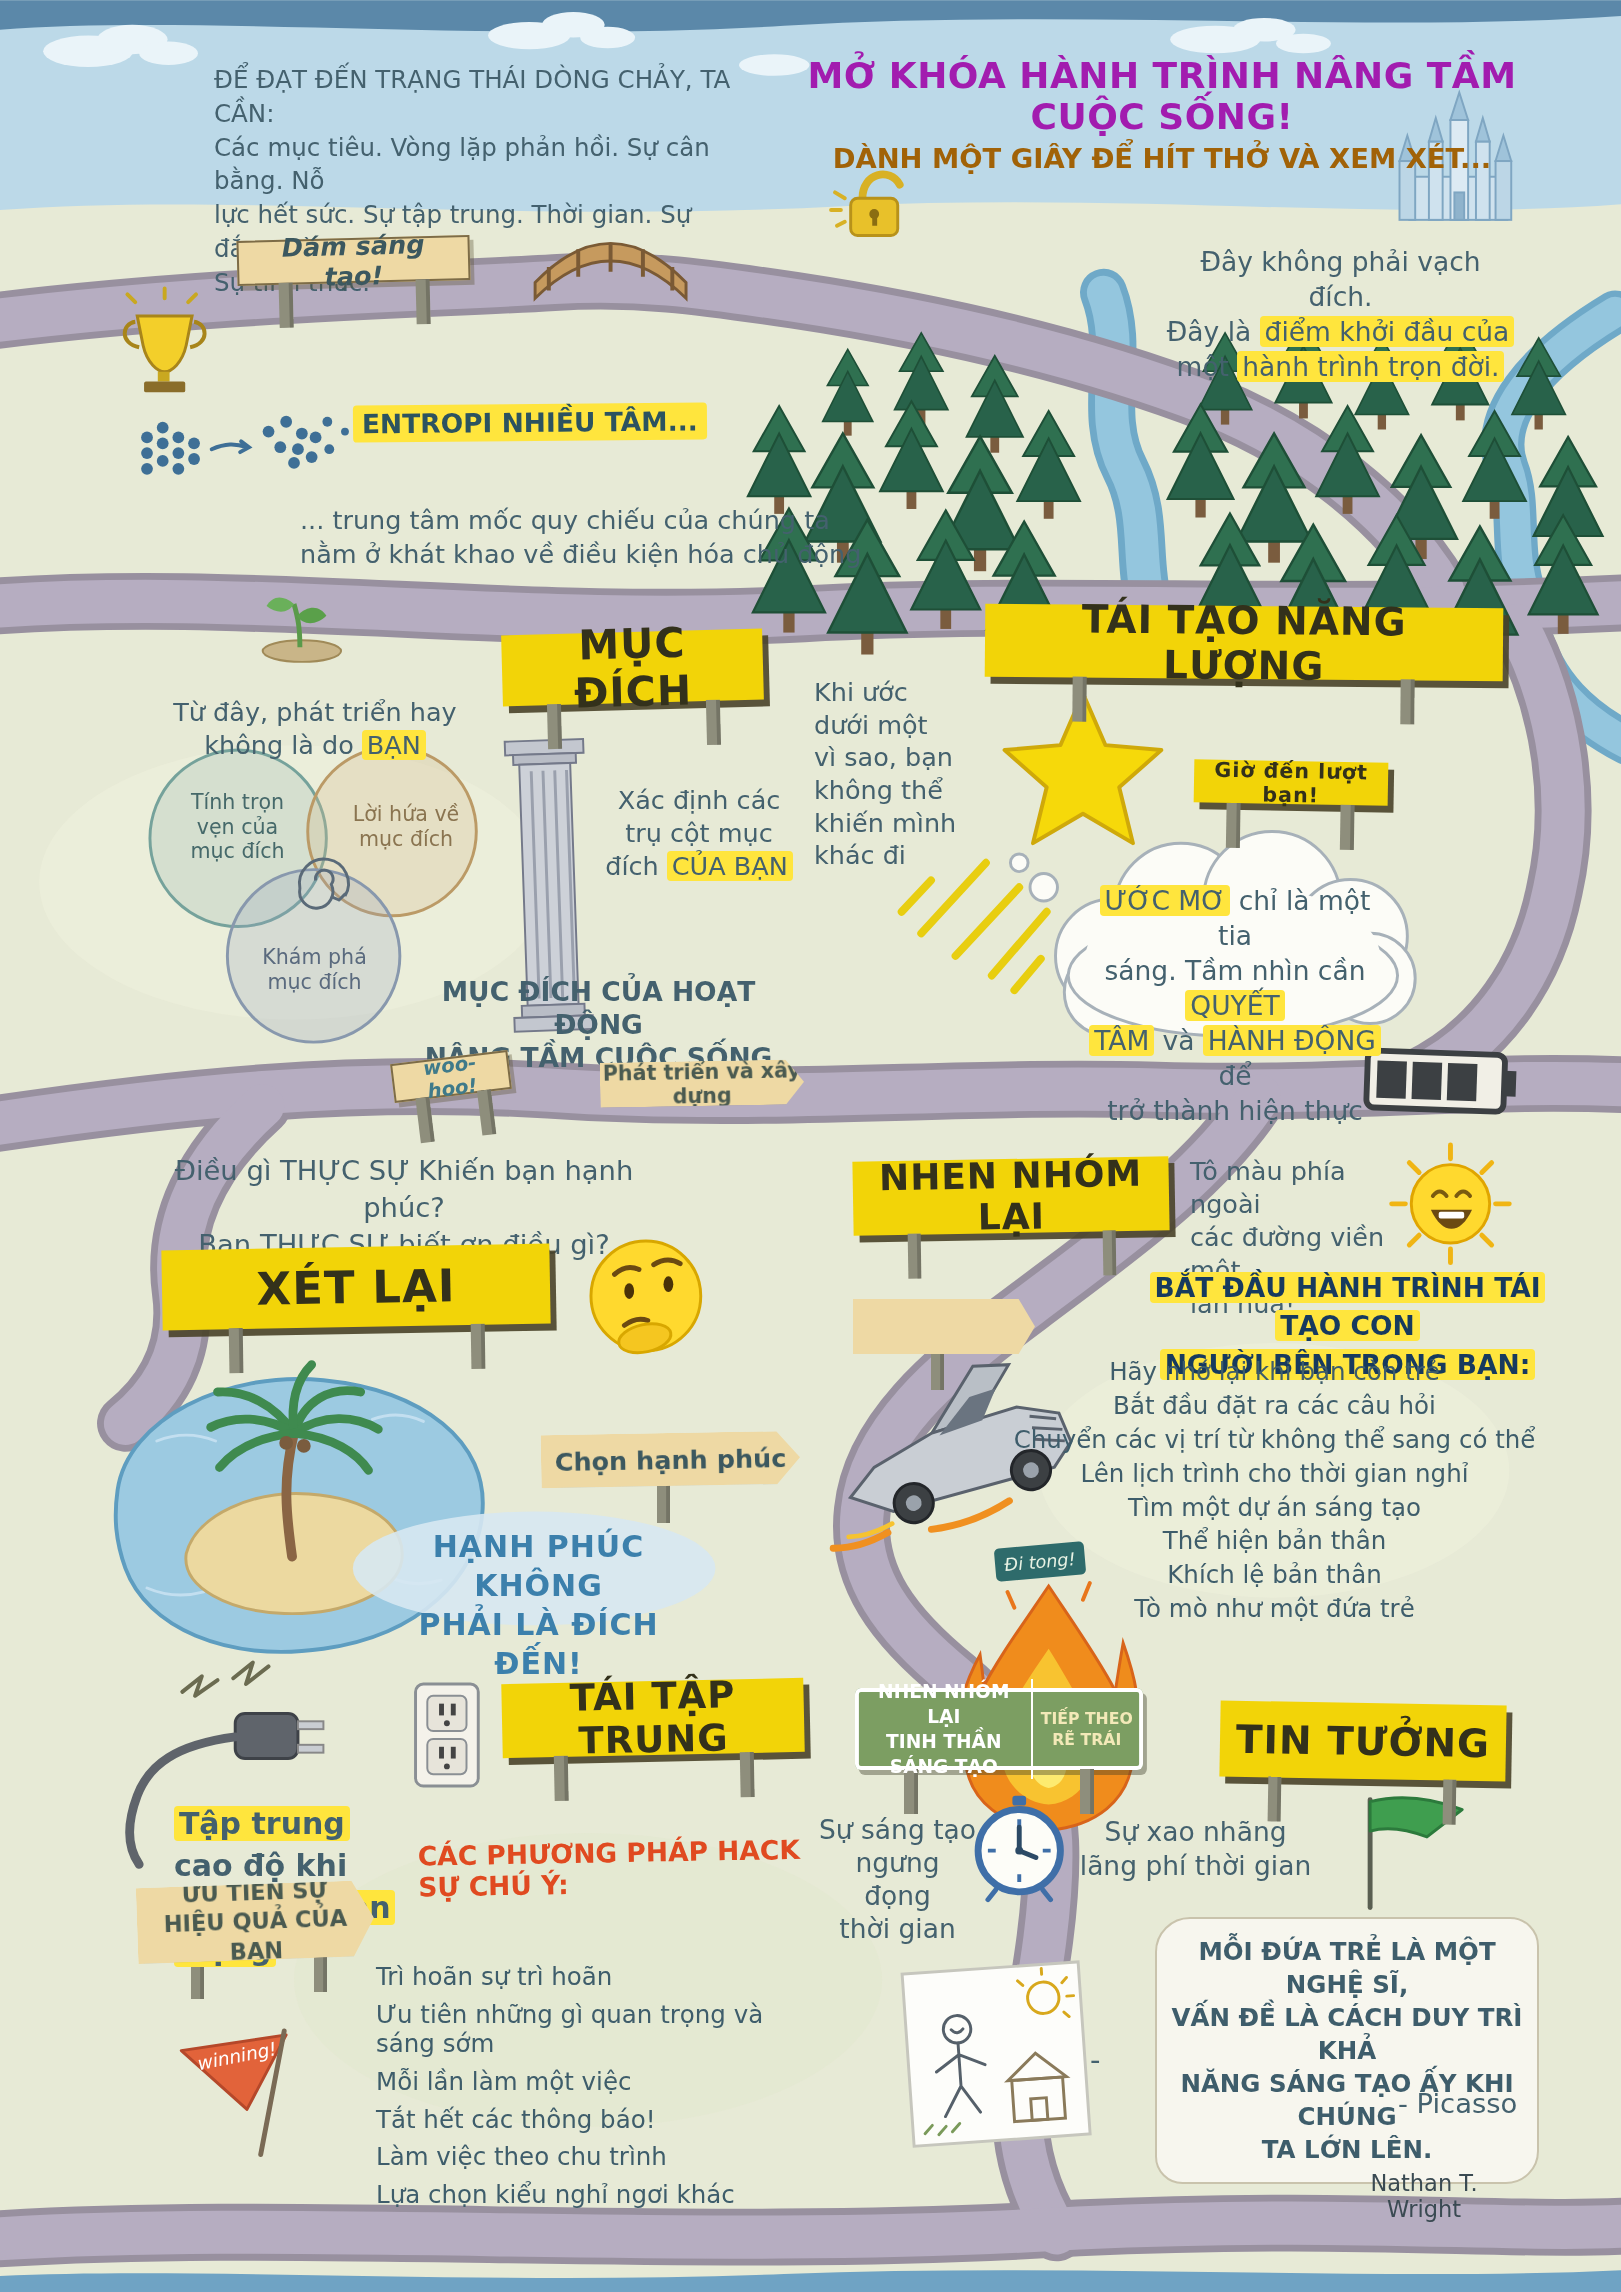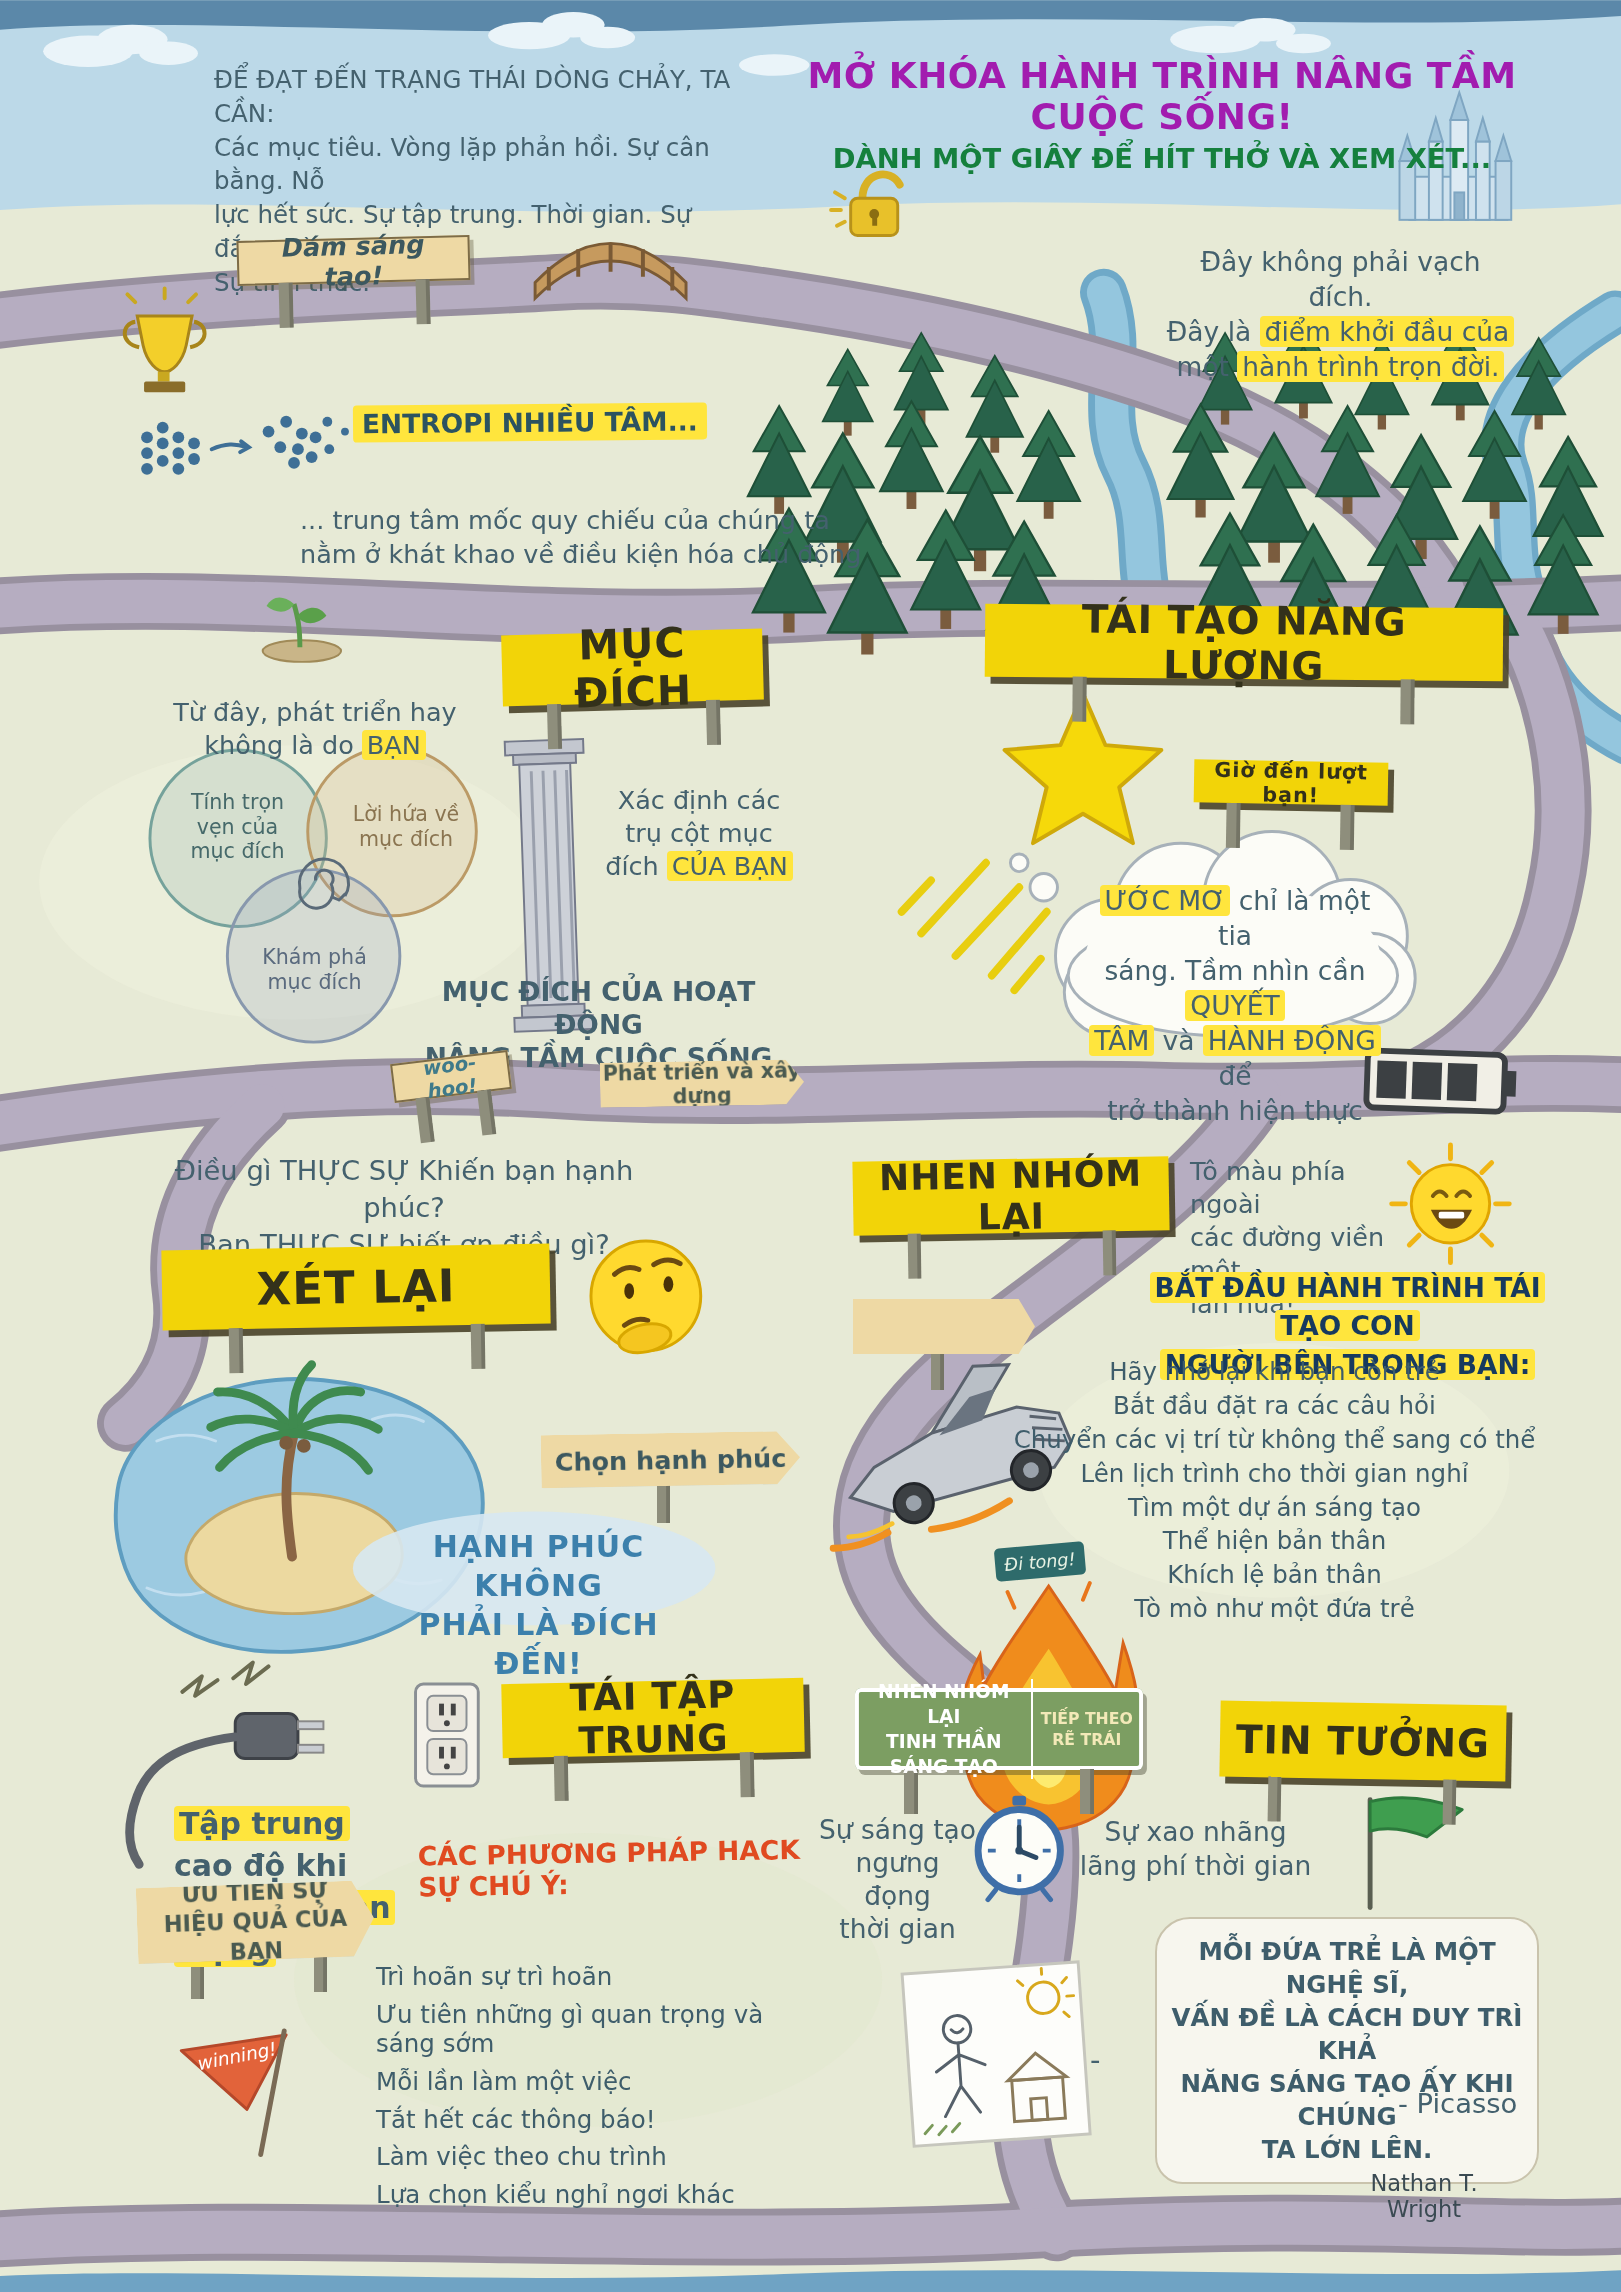"DÀNH MỘT GIÂY ĐỂ HÍT" div { color: #15803d -> #a16207 }
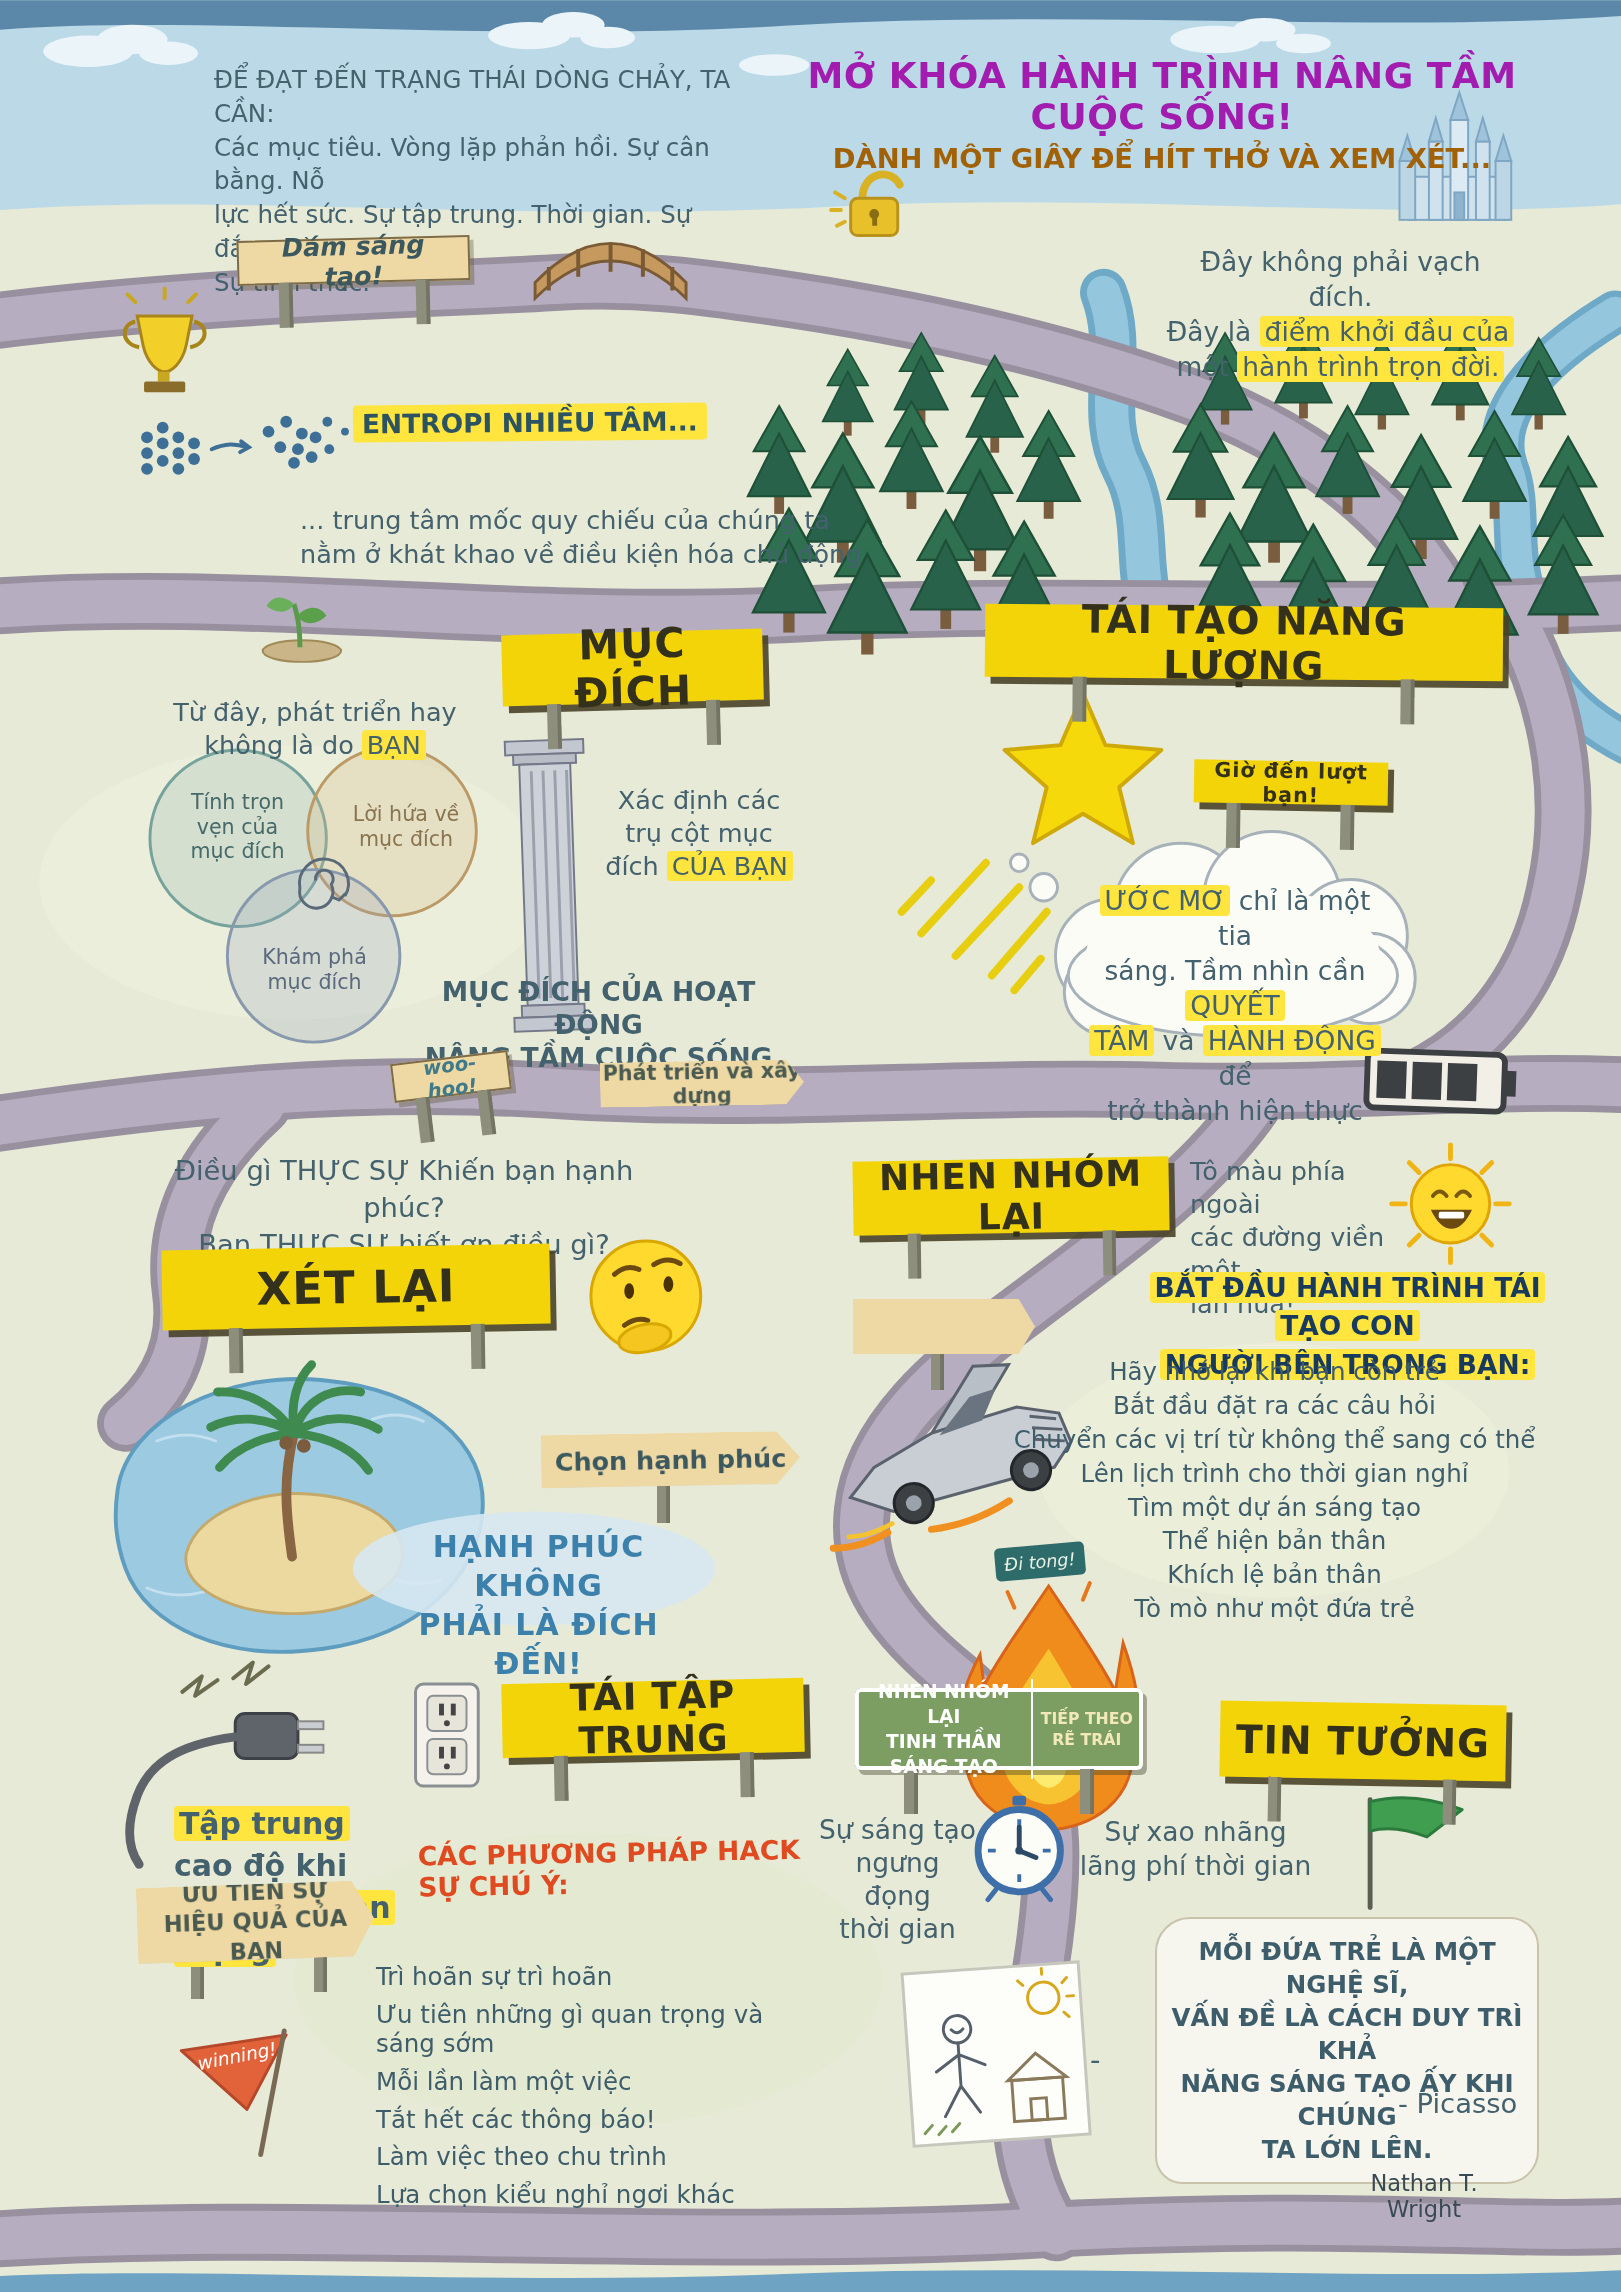"Khi ước" div.abs { html: none -> <div>Khi ước dưới một vì sao, bạn không thể khiến mình khác đi</div> }
